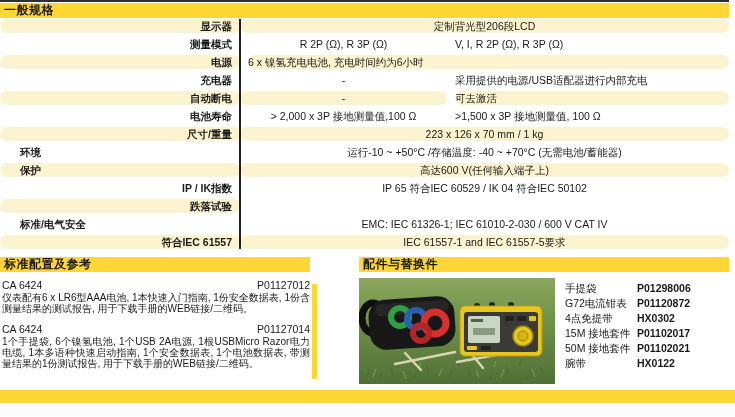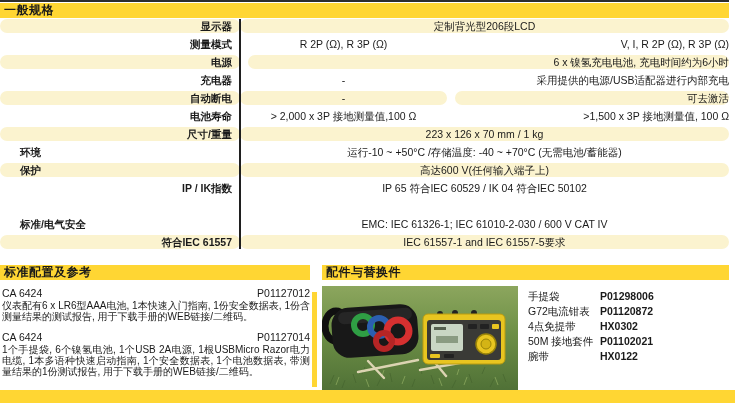"V, I, R 2P (Ω)," .cell.r { text-align: right -> left }
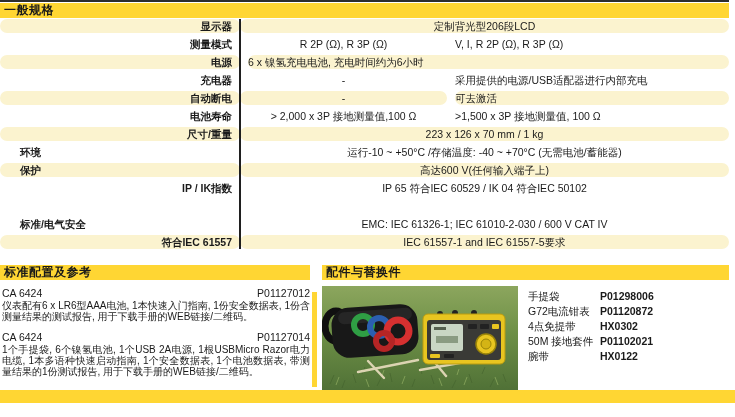"跌落试验" div.lbl { html: none -> <div>跌落试验</div> }
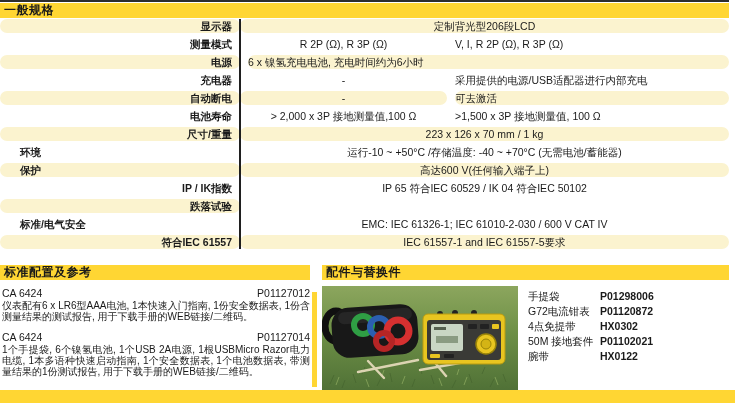"标准配置及参考" .bottom { gap: none -> 37px; margin-top: 16px -> 8px }
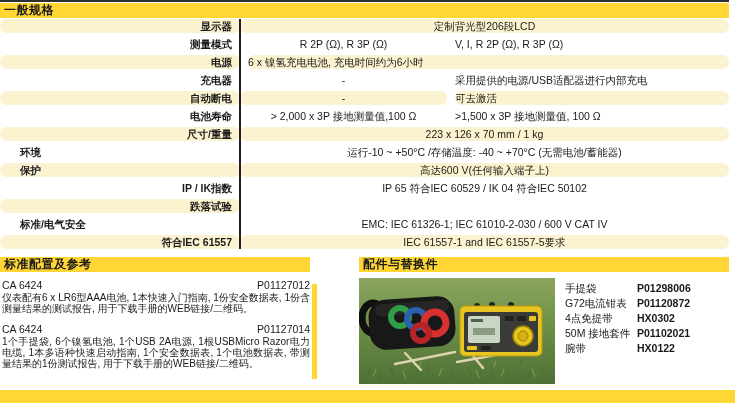"15M 接地套件" div.acc-row { html: none -> <div> <span>15M 接地套件</span> <span>P01102017</span> </div> }
